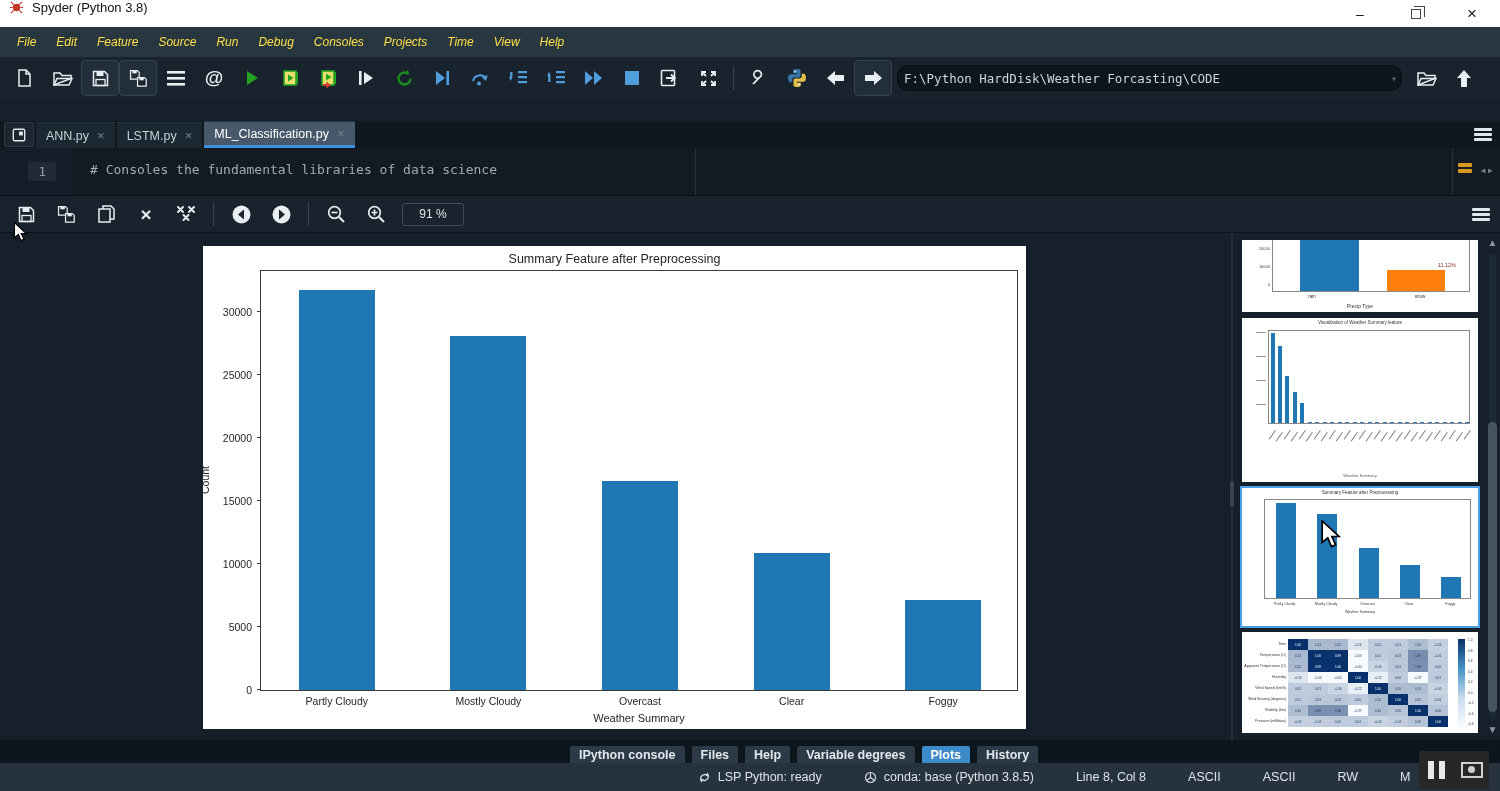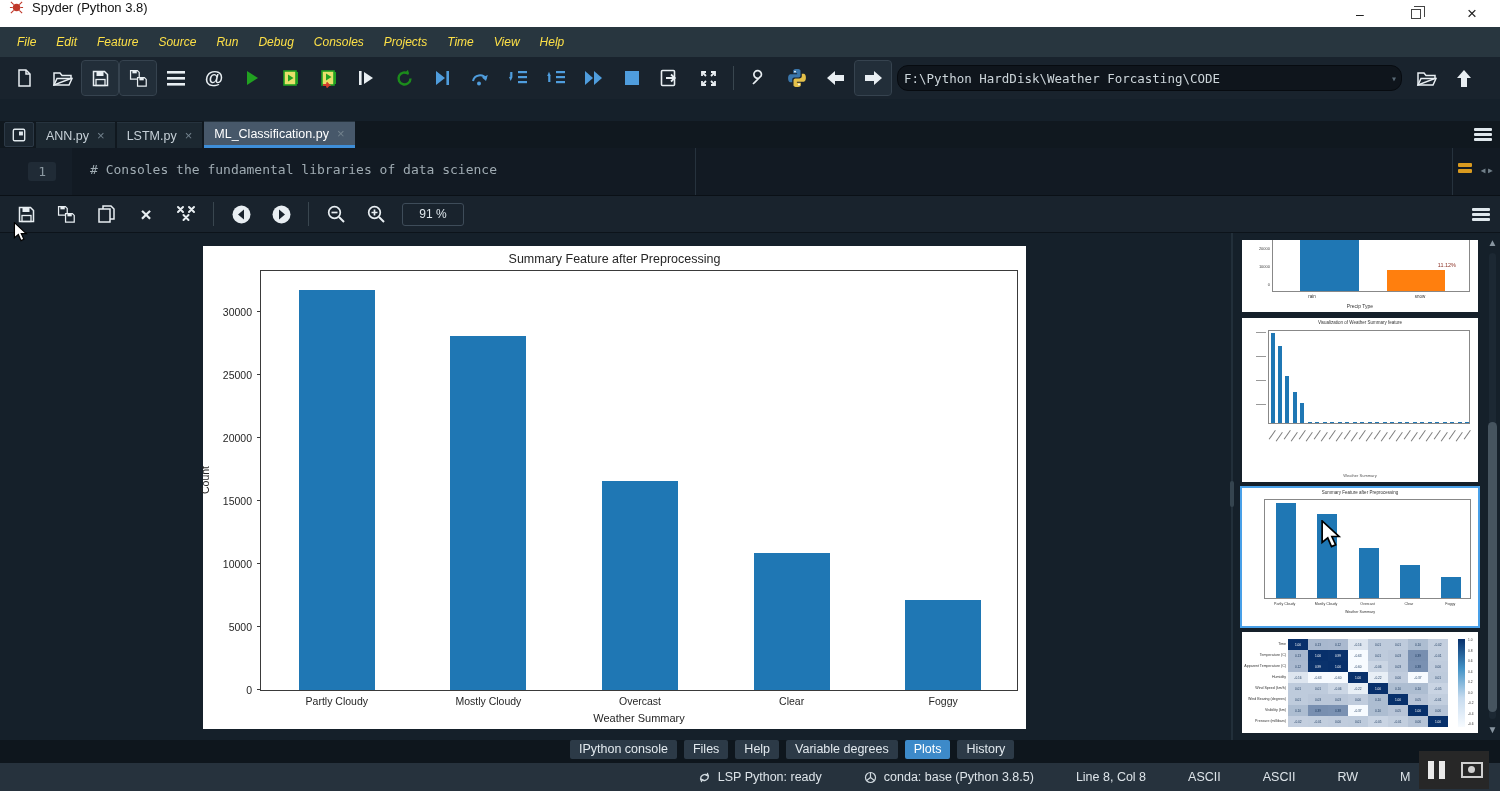"IPython console" #docktabs .row { font-weight: none -> bold; top: 0 -> 6px }
